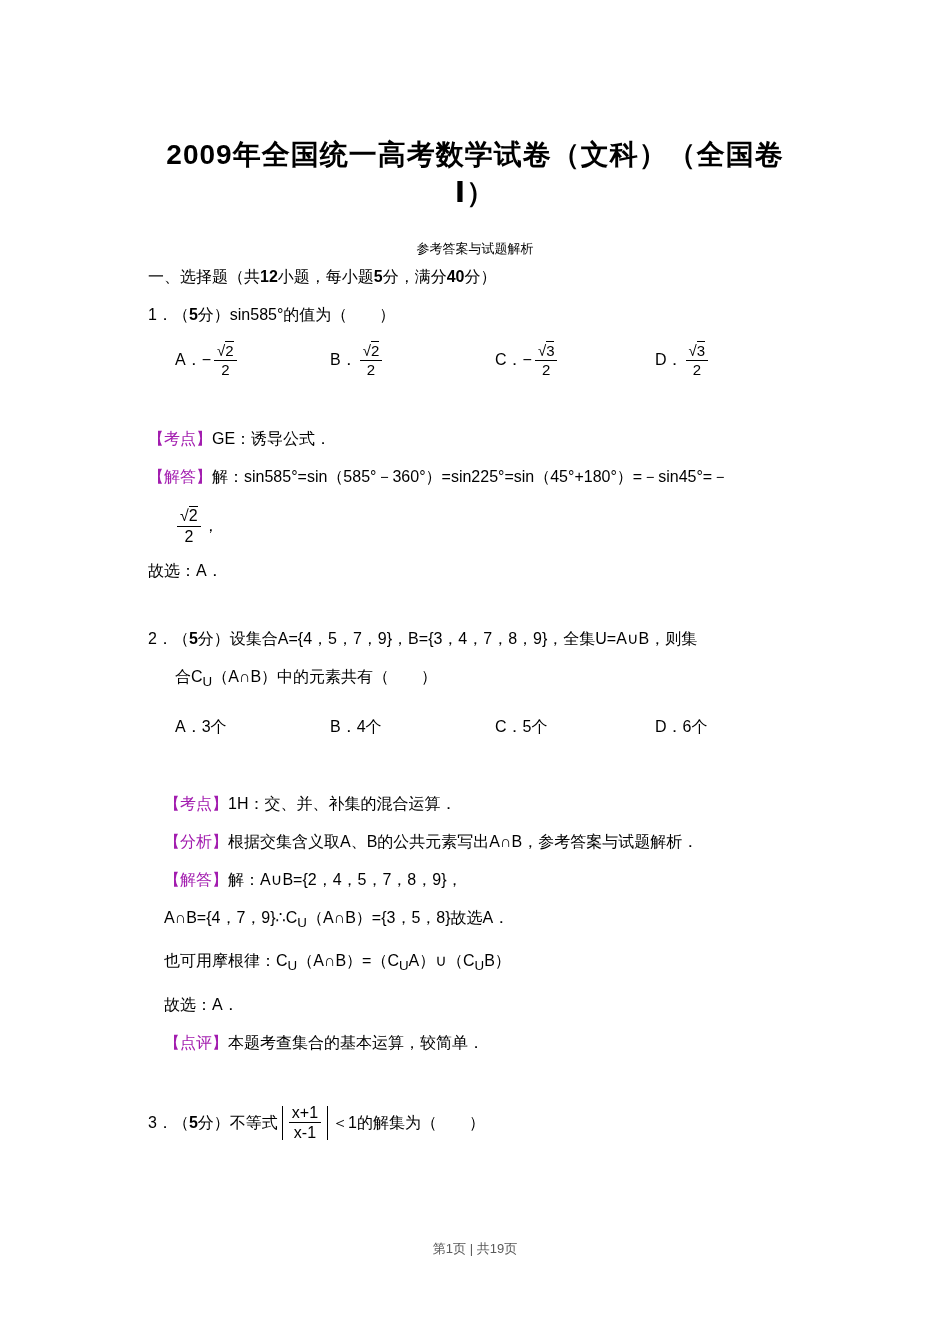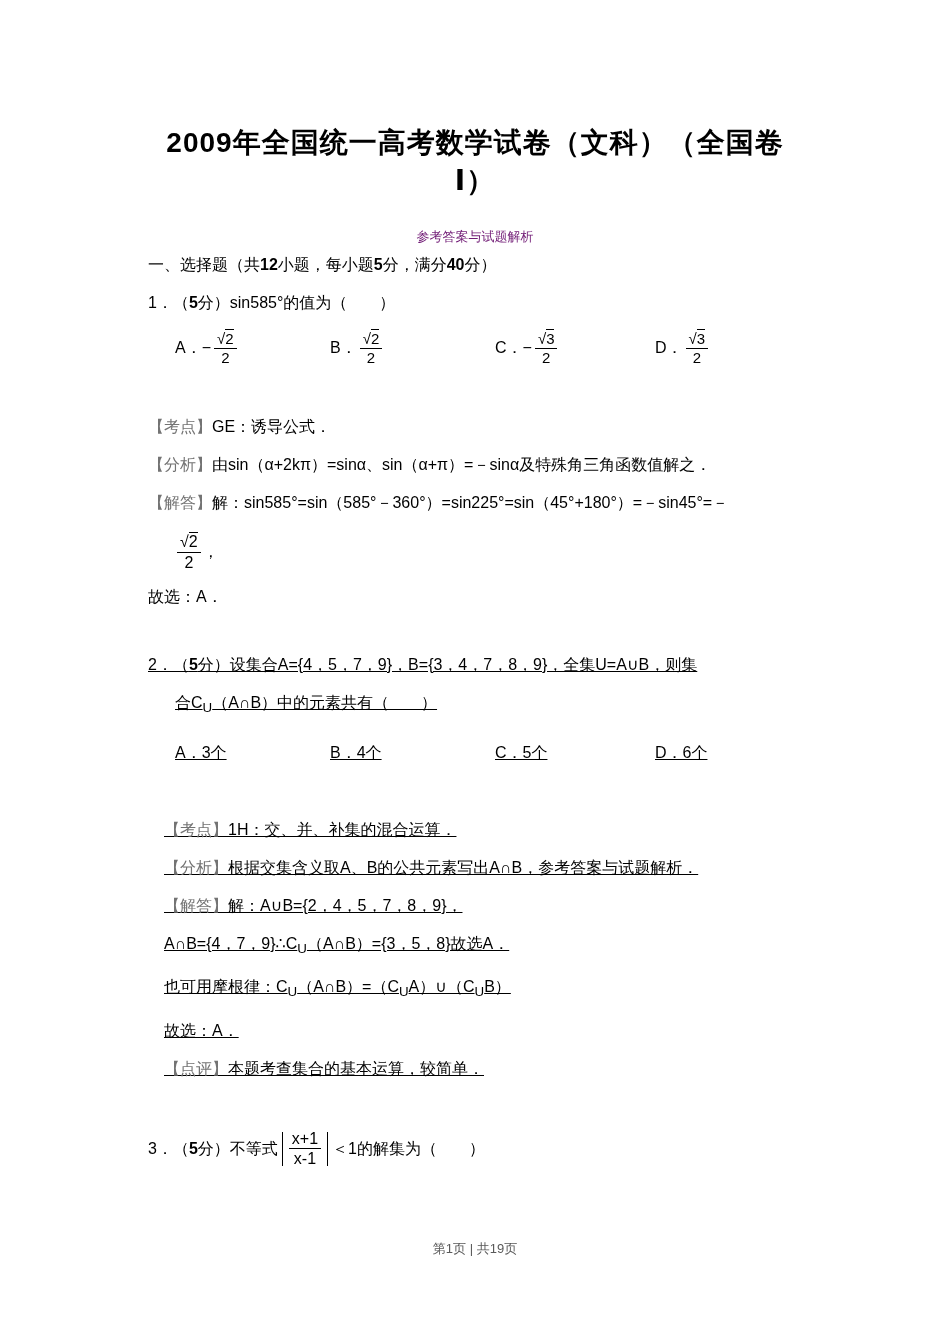"2009年全国统一高考数学试卷（文科）（全国卷Ⅰ）" .title { margin: 4px -> 16px }
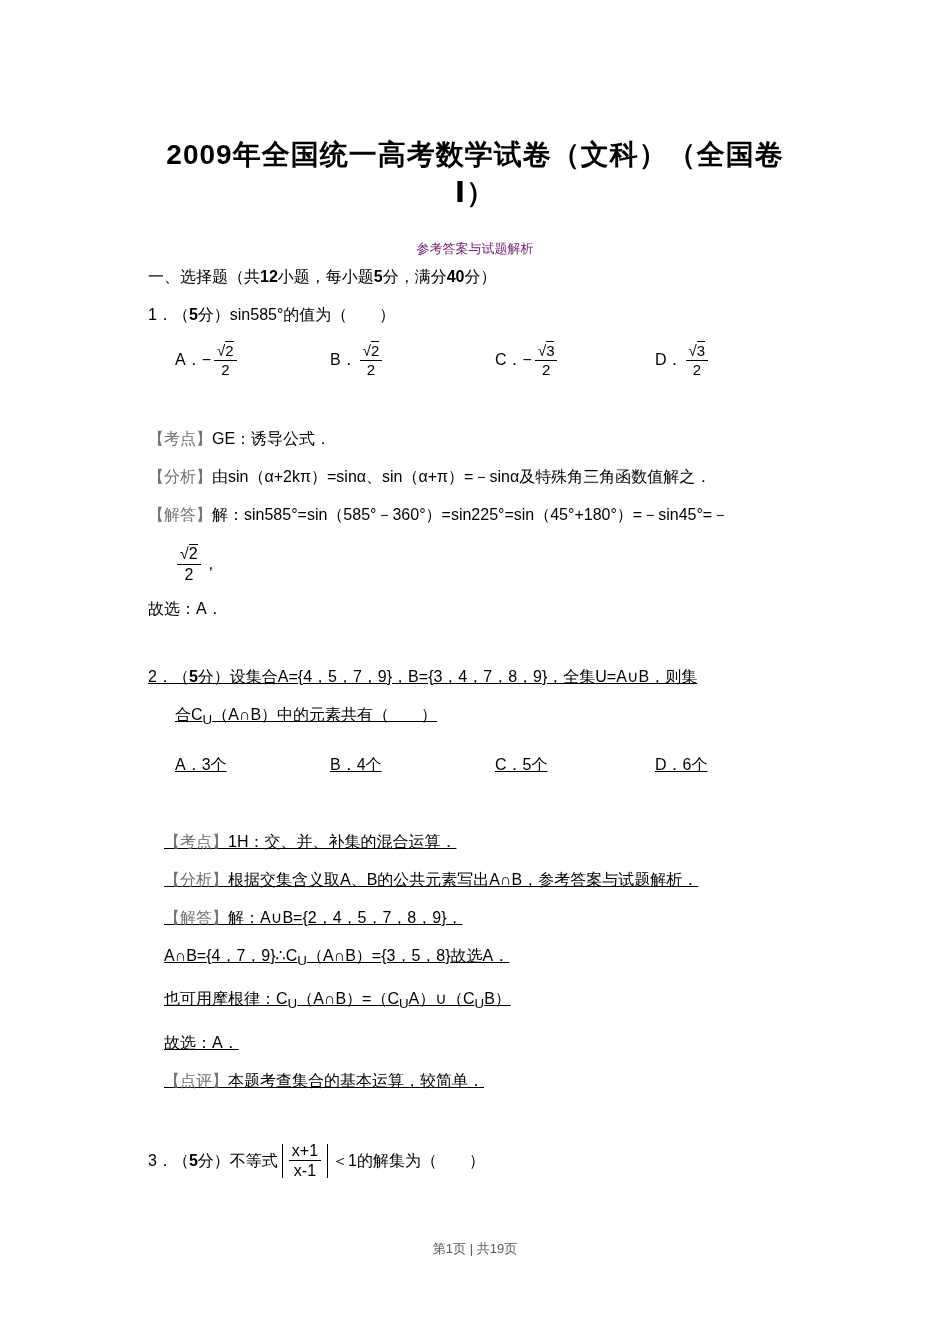"参考答案与试题解析" .subtitle { color: #701a75 -> #000000 }
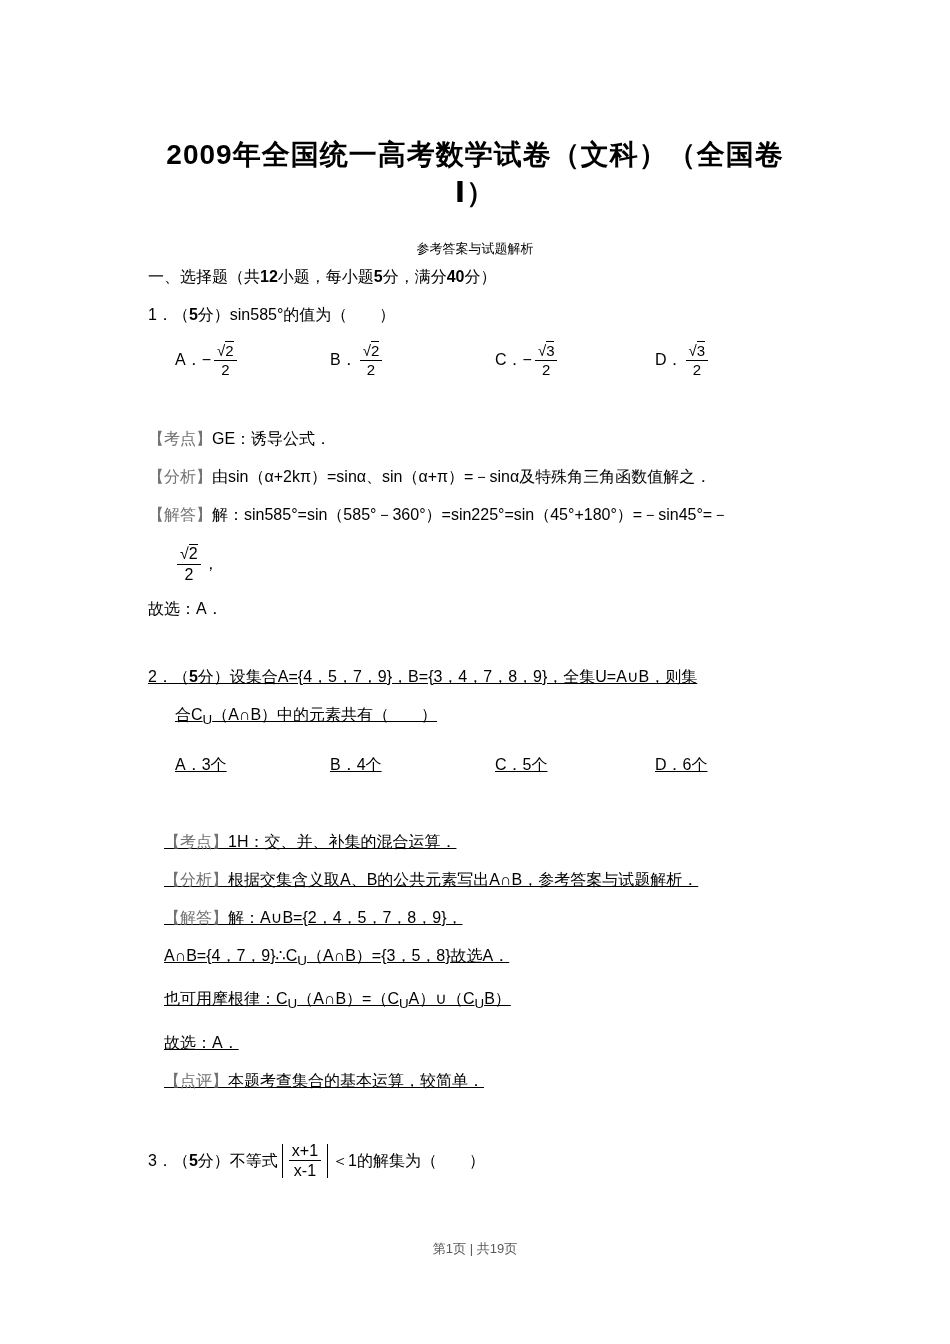"【考点】" .label-blue { color: #737373 -> #a21caf }
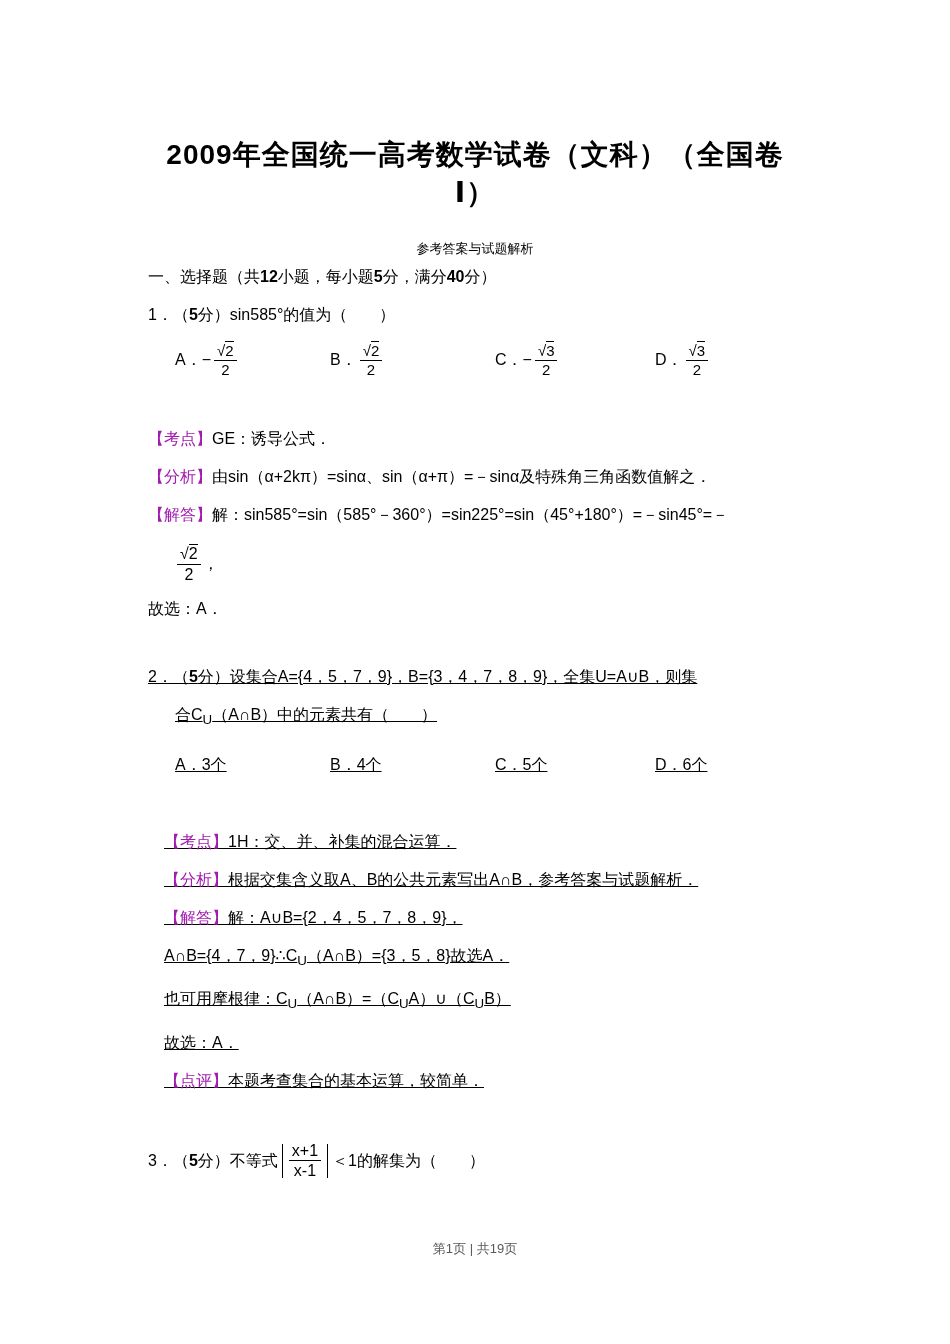"【分析】由sin（α+2kπ）=sinα、sin（α+π）=－sinα及特殊角三" p.line { html: <p><span>【分析】</span><span>由sin（α+2kπ）=sinα、sin（α+π）=－sinα及特殊角三角函数值解之．</span></p> -> none }
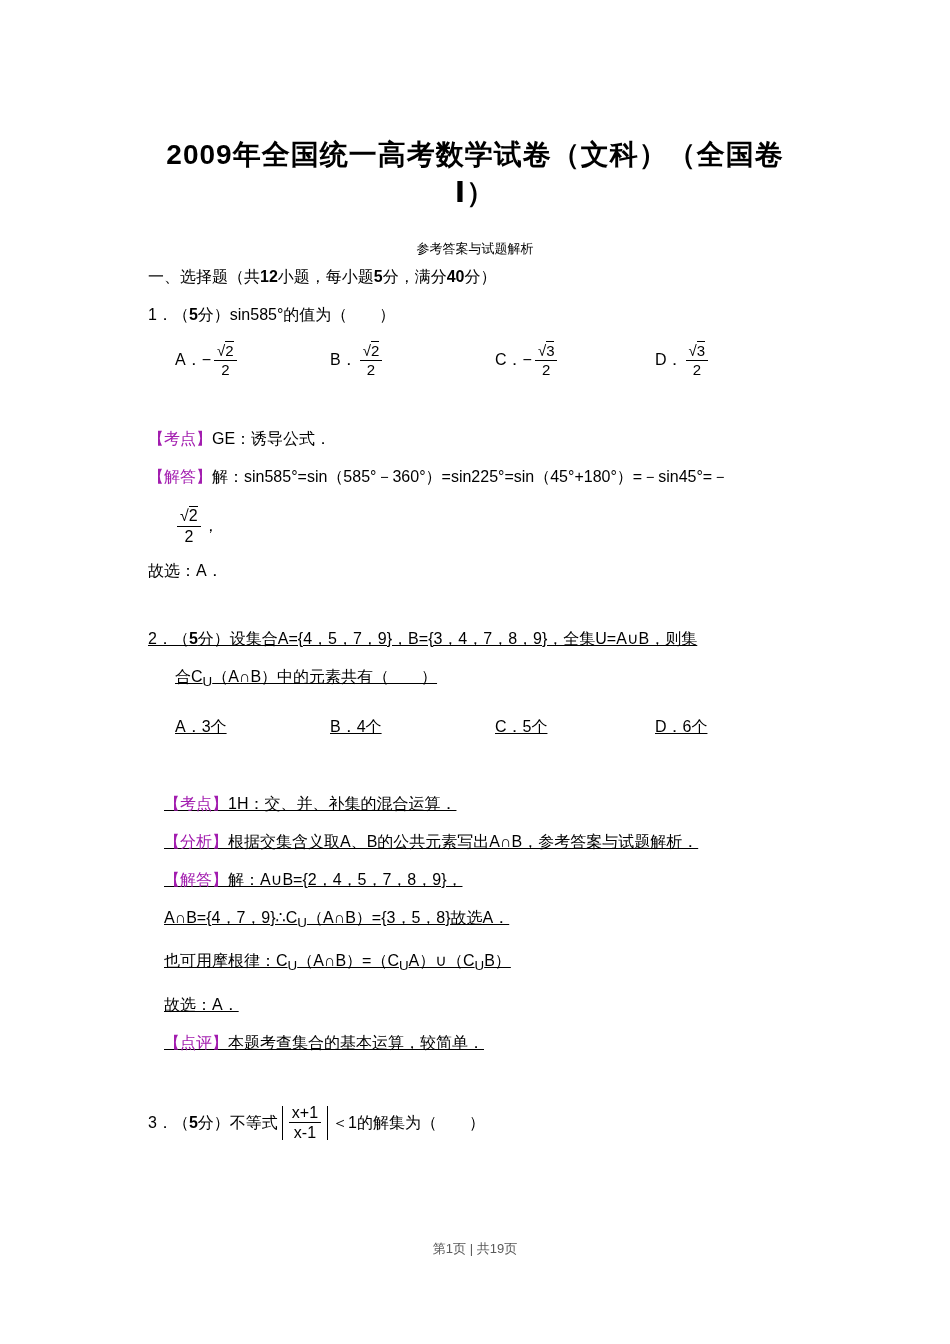"2．（5分）设集合A={4，5，7，9}，B={3，4，7，8，9}，全集U=A" .q2-block { text-decoration: underline -> none }
